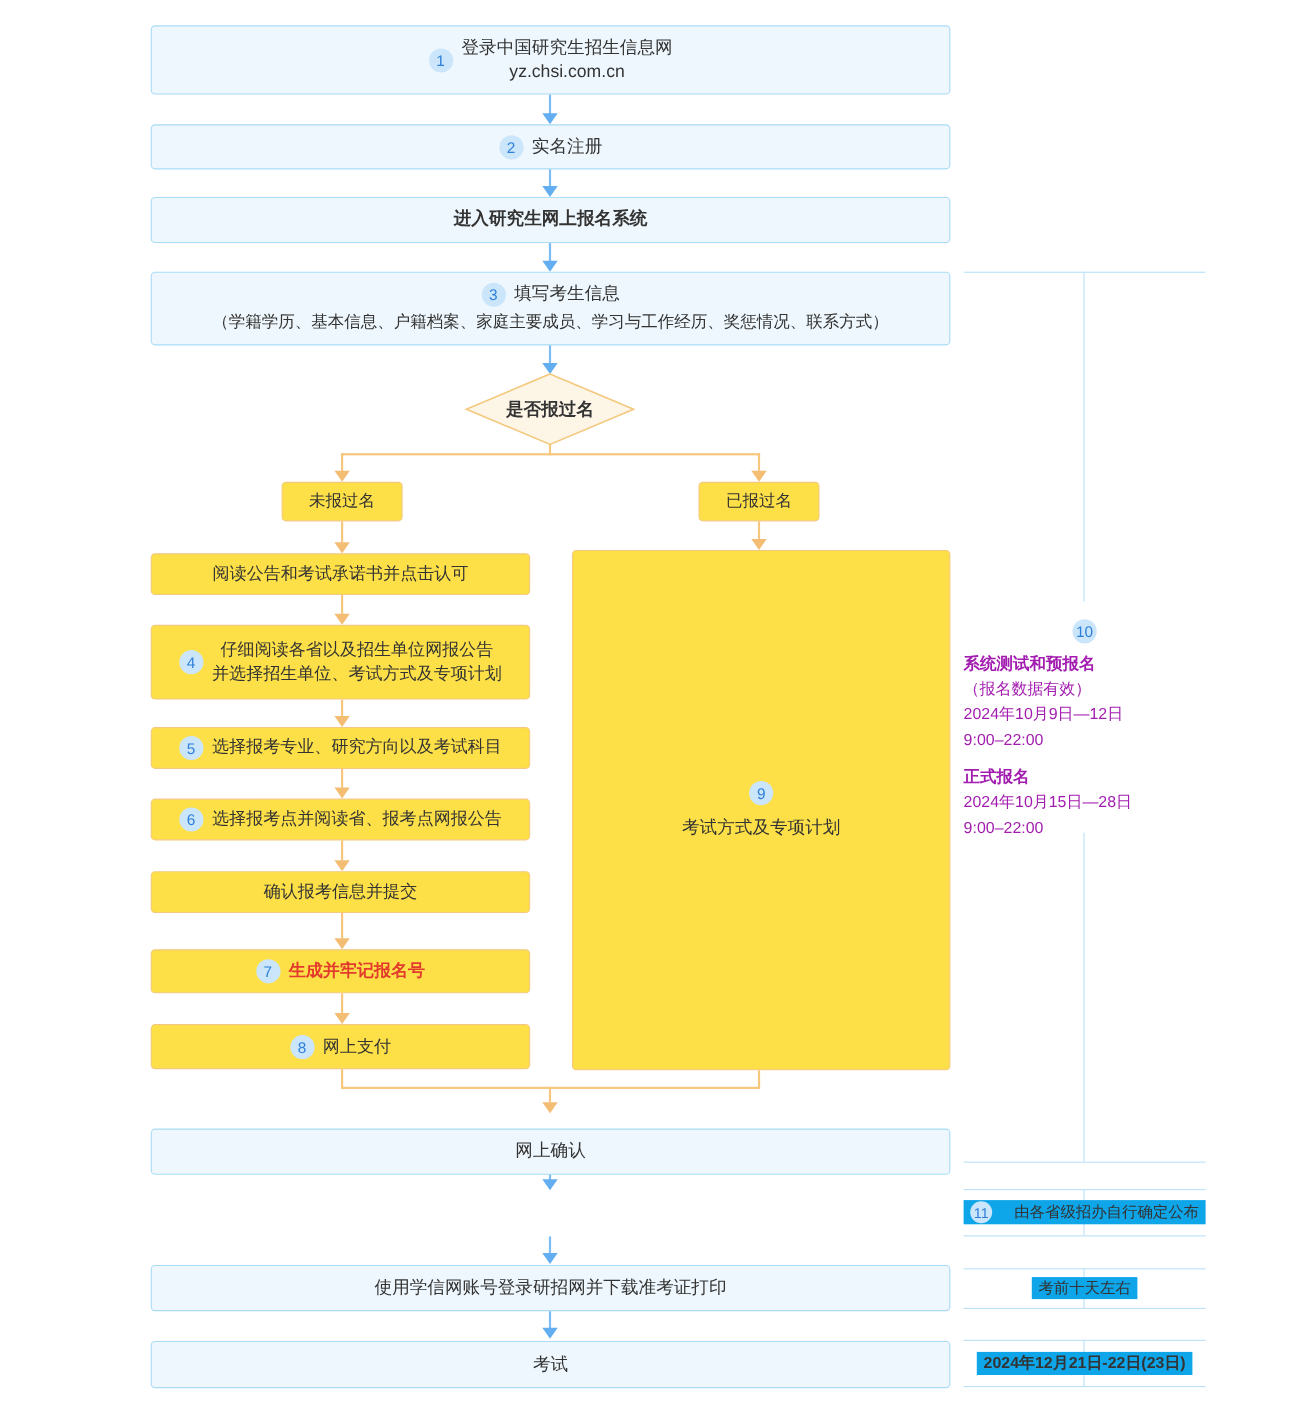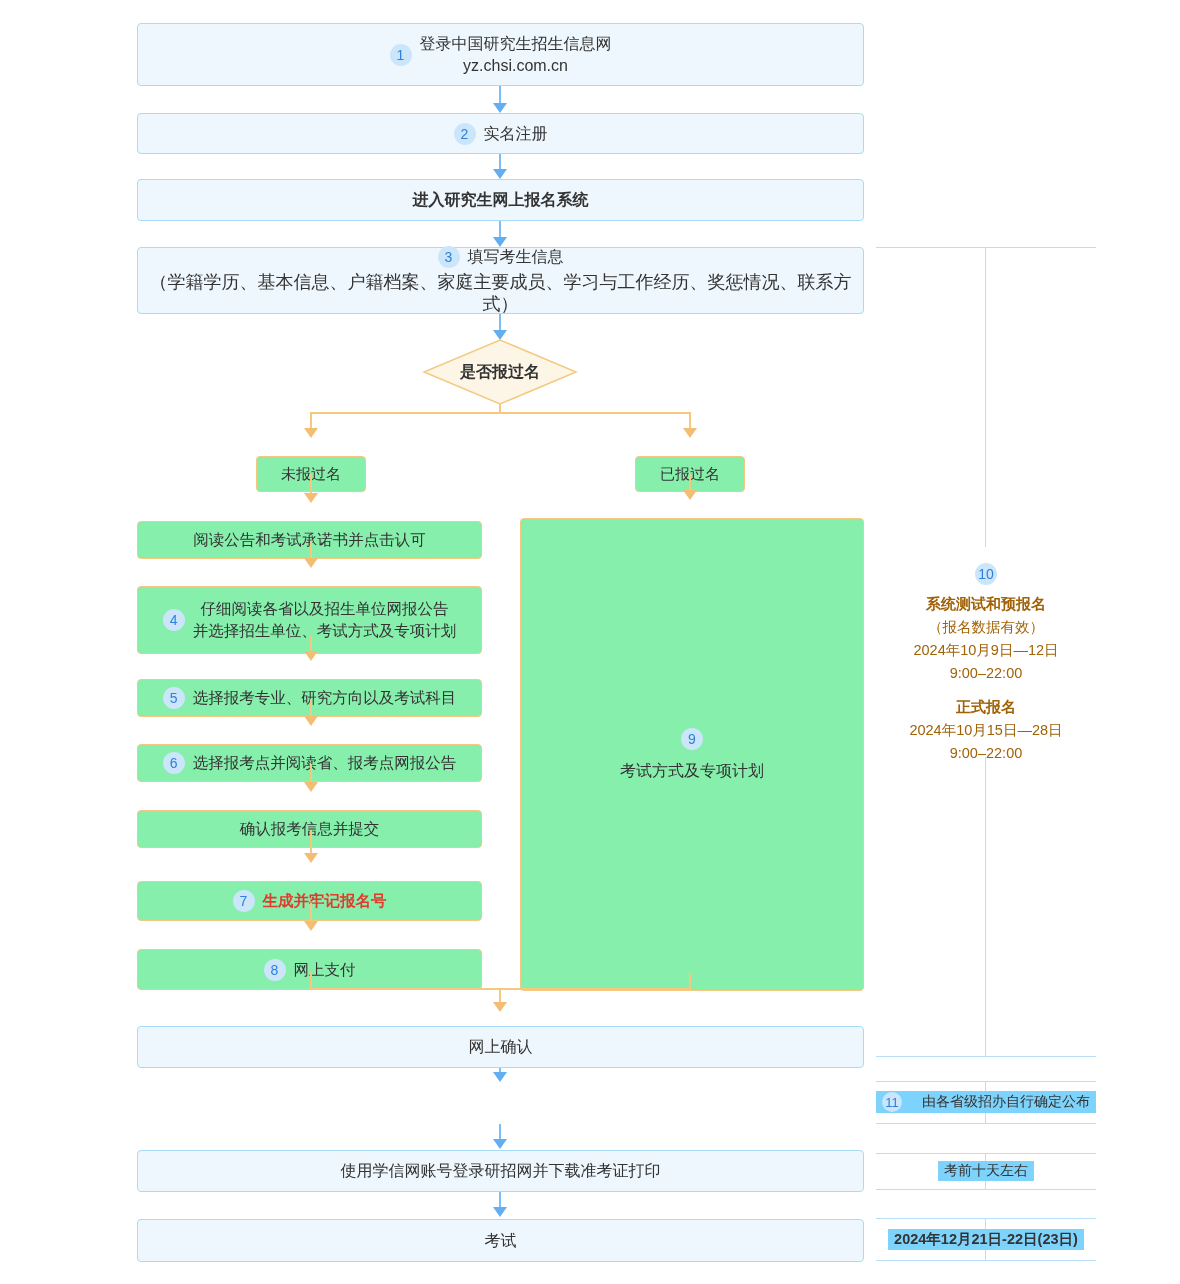"（学籍学历、基本信息、户籍档案、家庭主要成员、学习与工作经历、奖惩情况、联系方式" .small-note { font-size: 18px -> 15px }
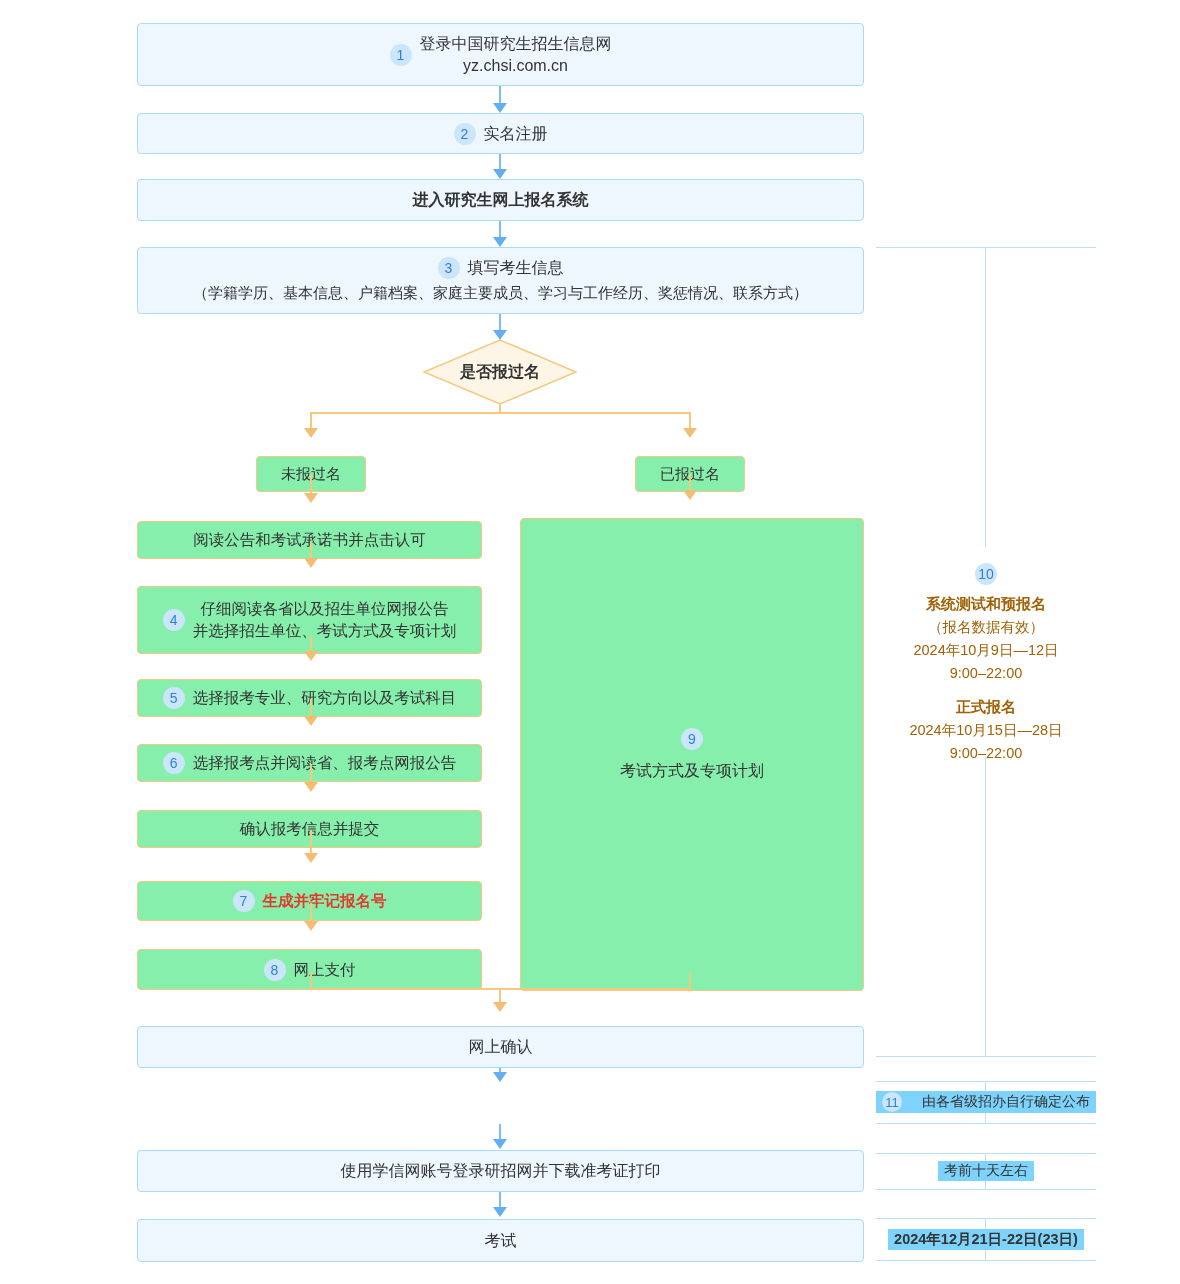"未报过名" .bx-orange { background: #86efac -> #fde047; margin-top: 18px -> none }
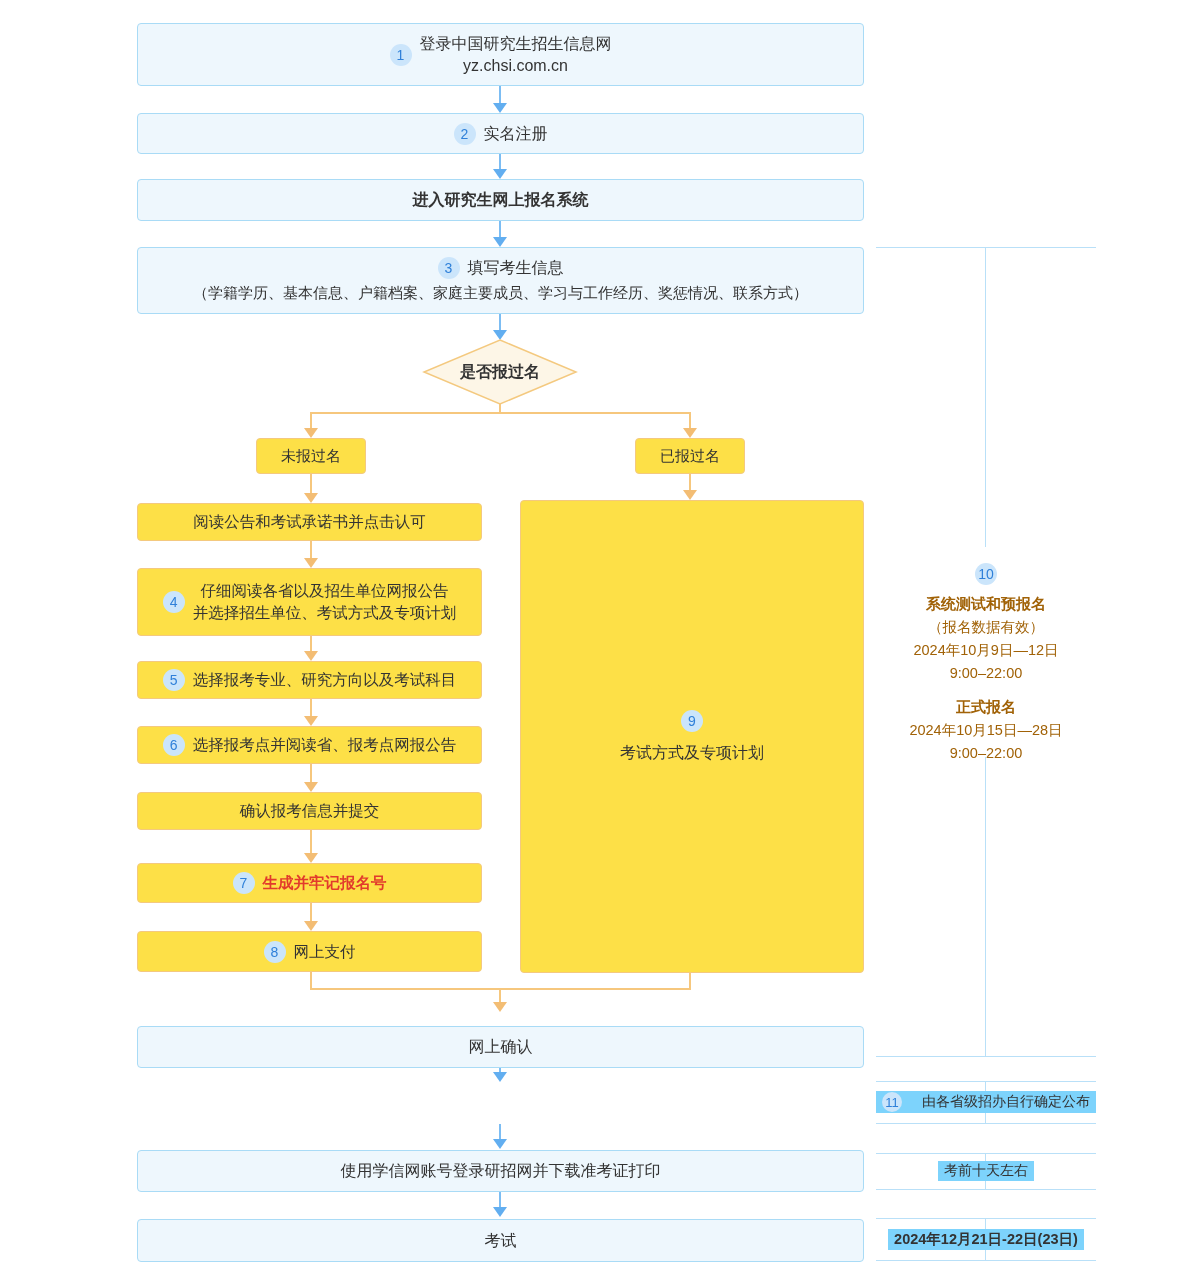"系统测试和预报名" .side { color: #a16207 -> #a21caf; text-align: center -> none }
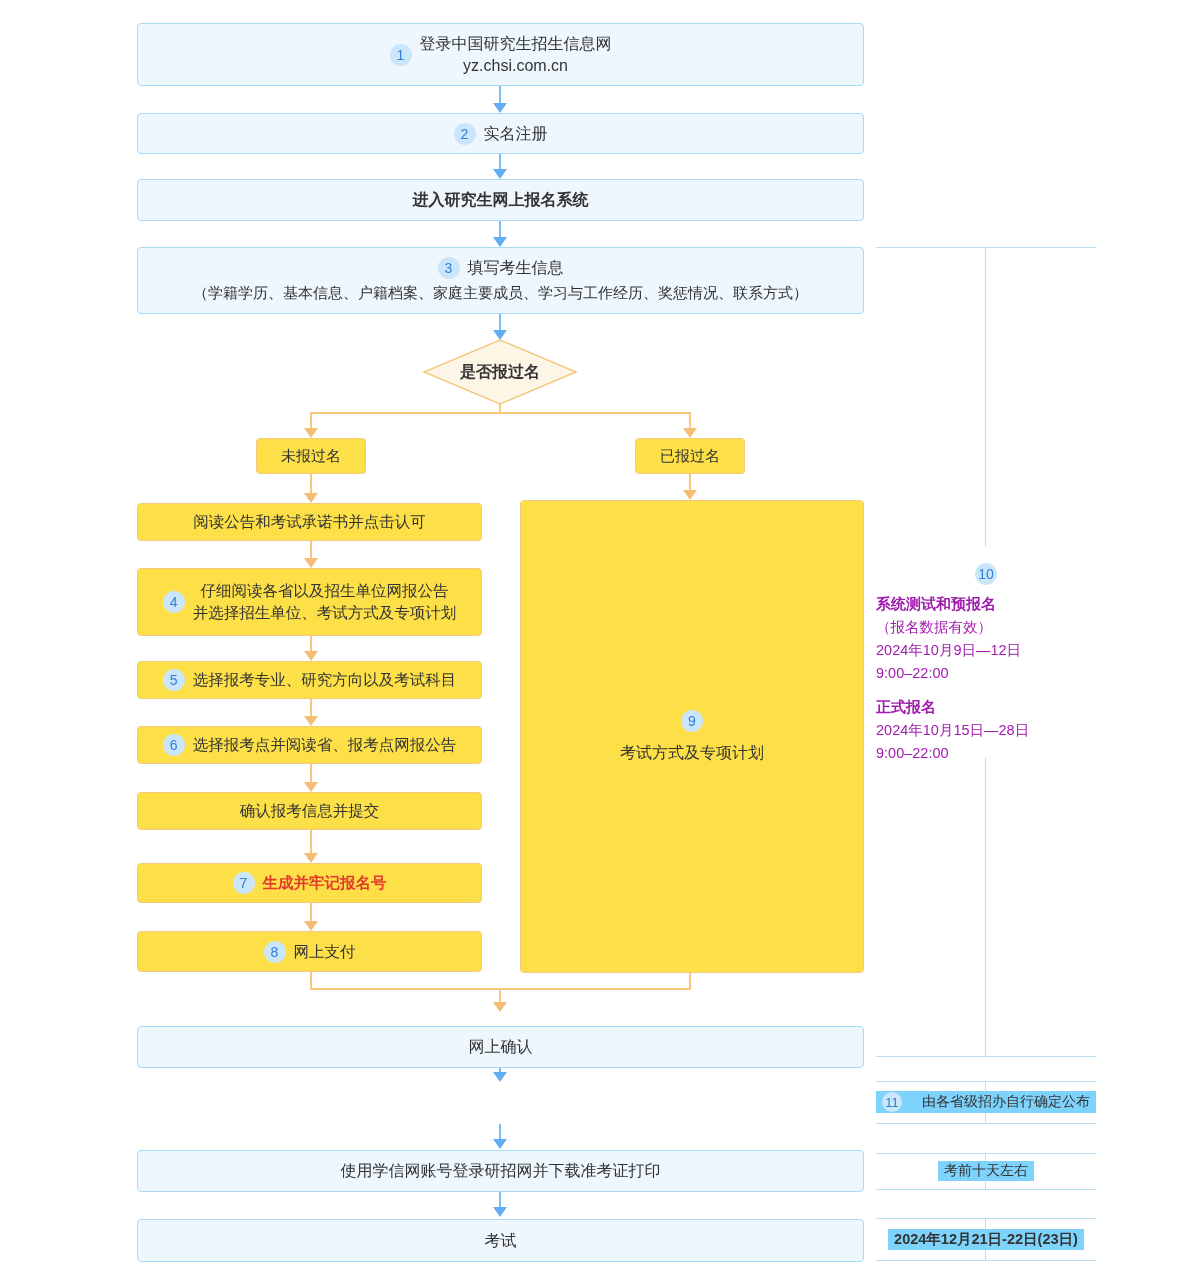"11" .cellc .inner { background: #7dd3fc -> #0ea5e9 }
